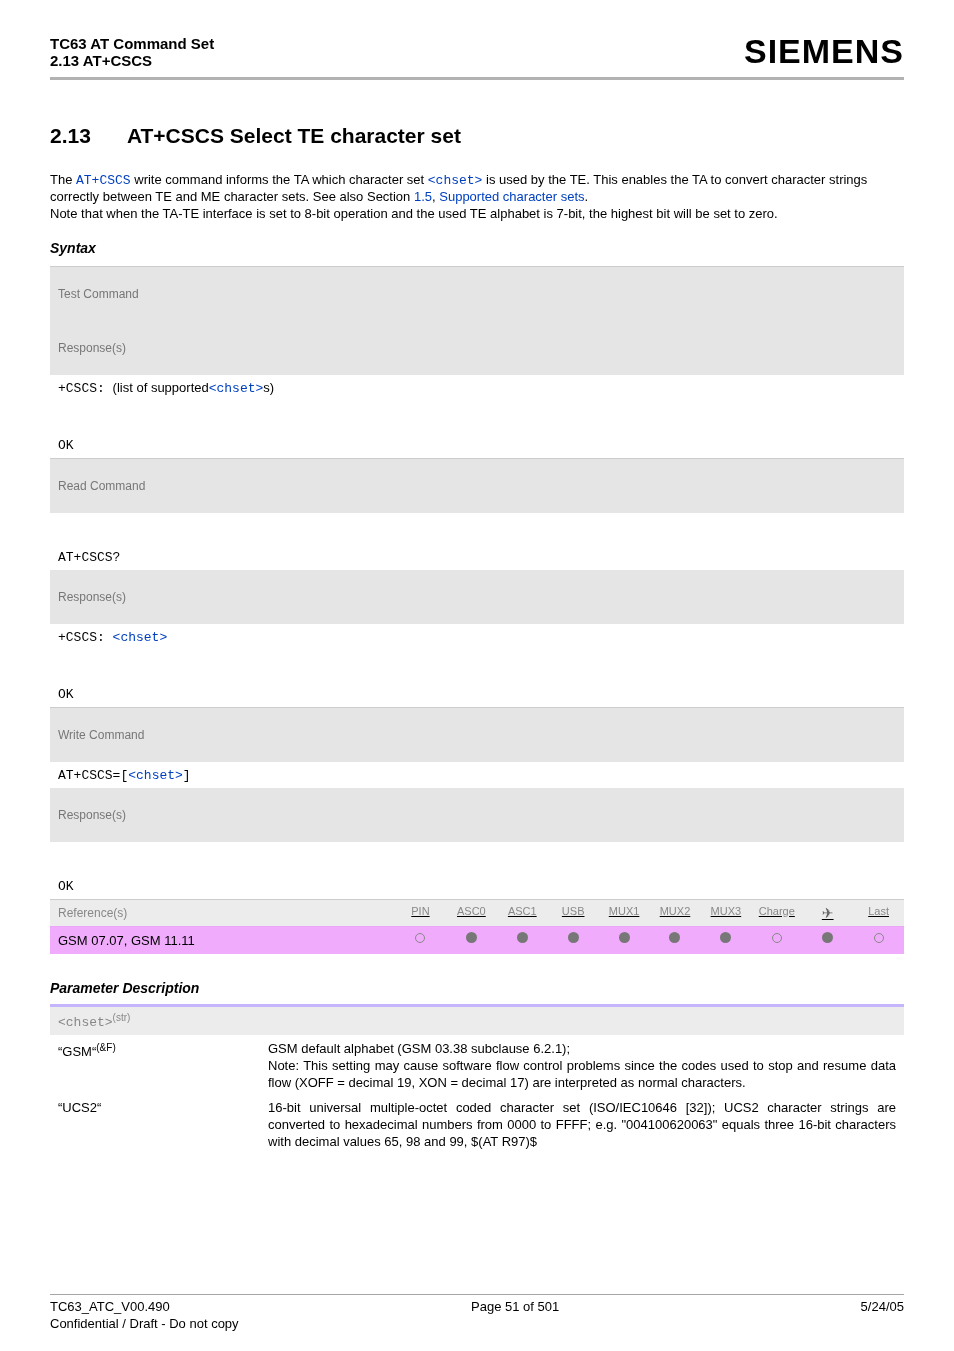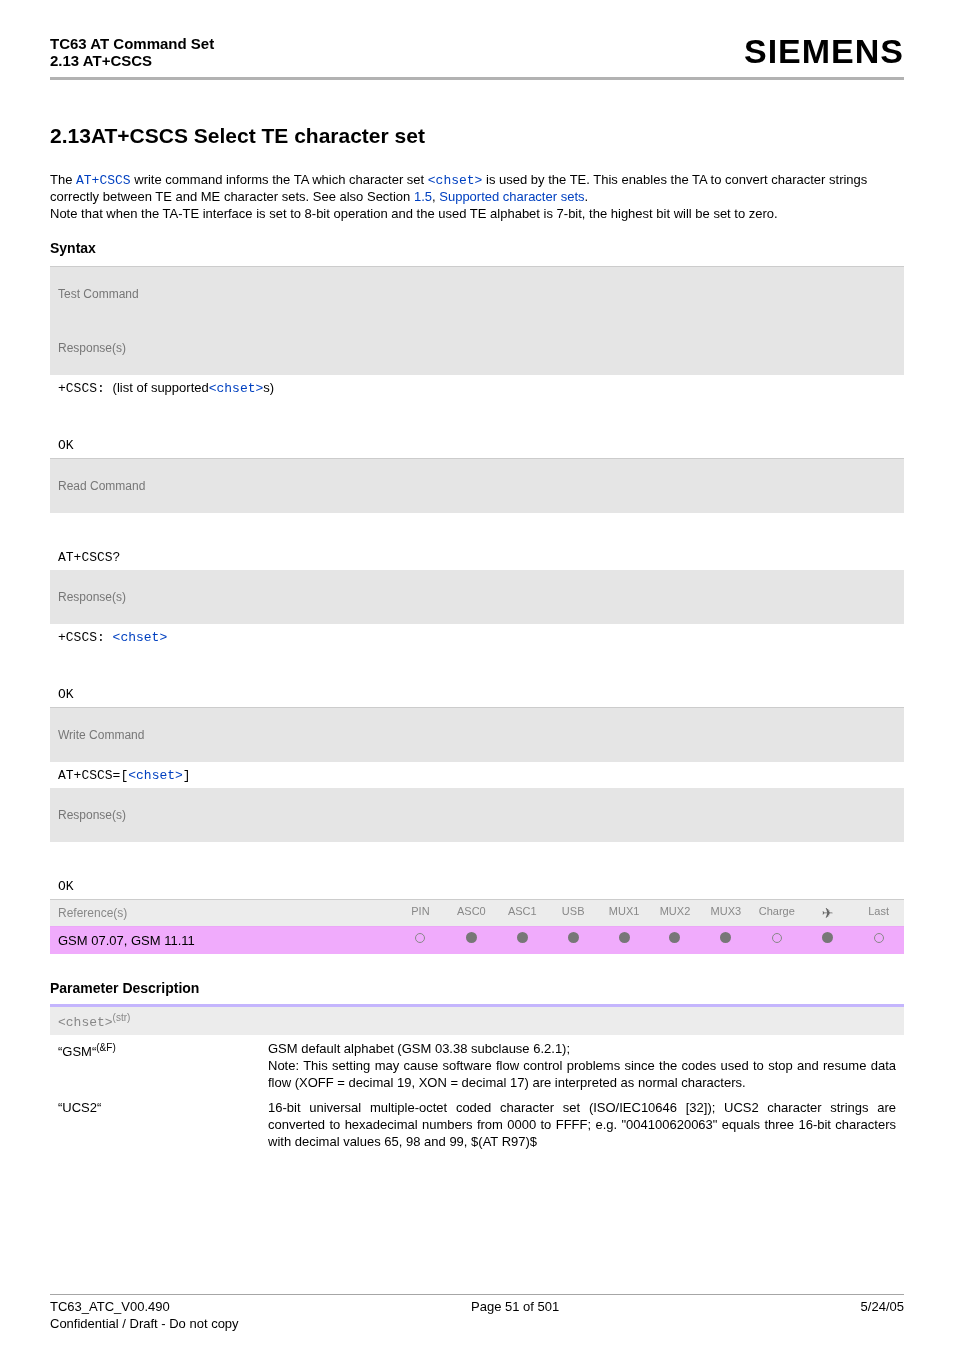"2.13" .section-num-title { gap: none -> 36px }
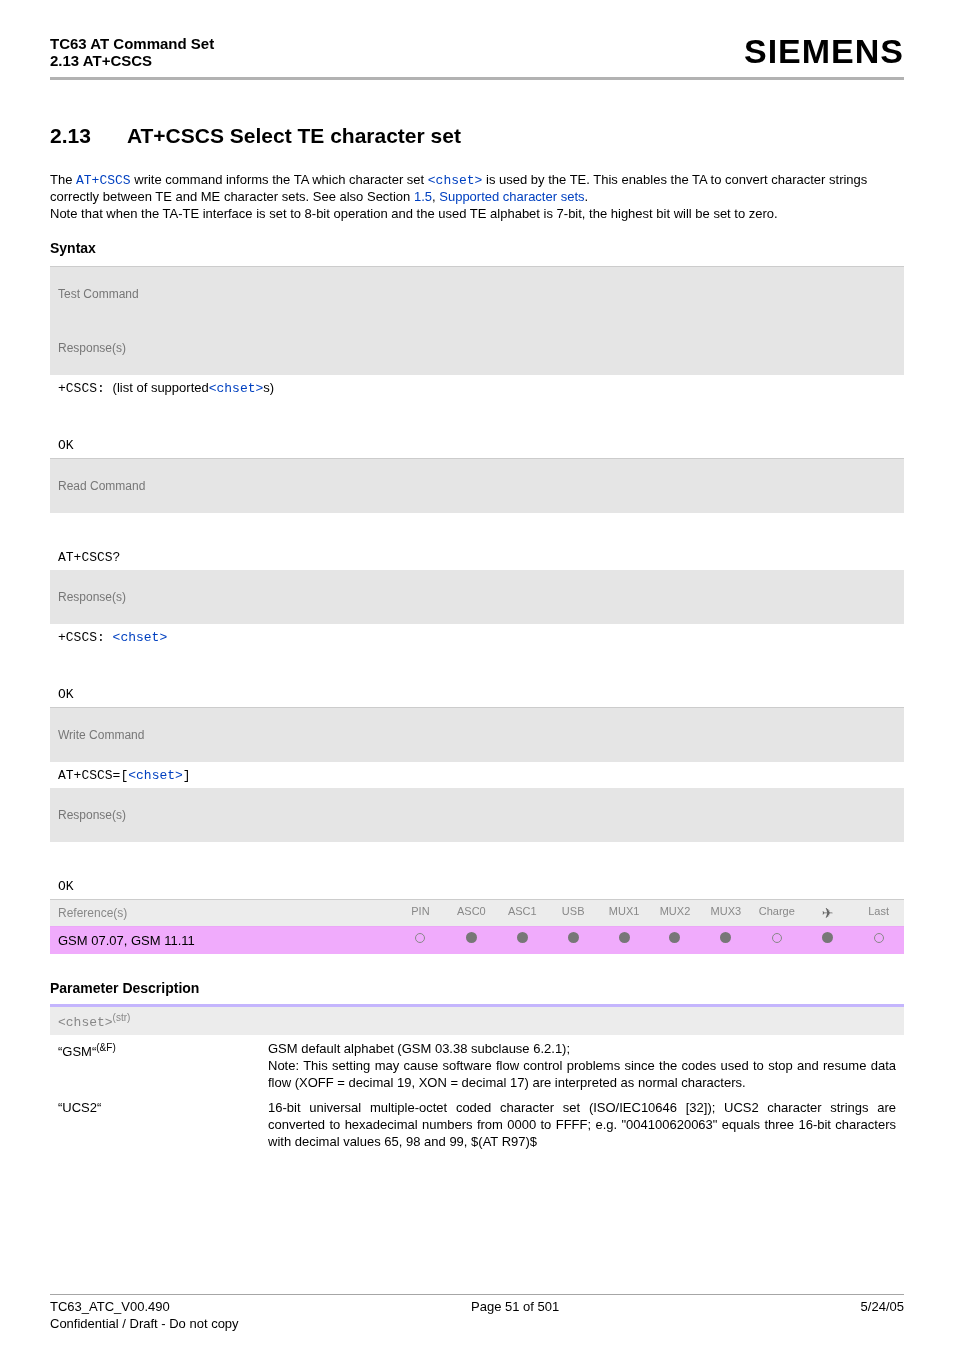"Syntax" .section-label { font-style: none -> italic }
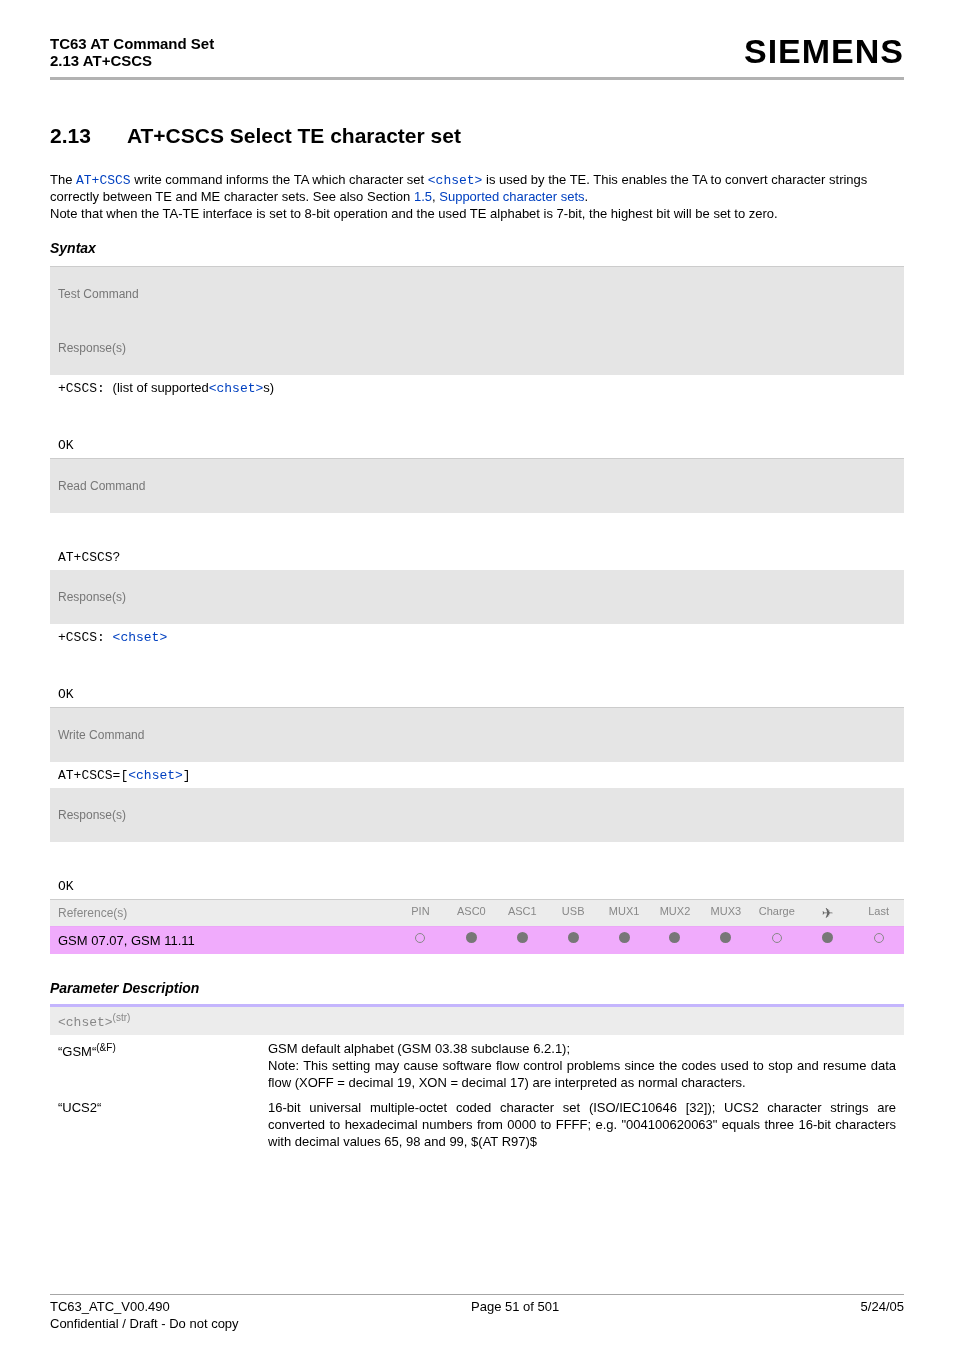"PIN" .ref-cols { text-decoration: none -> underline }
